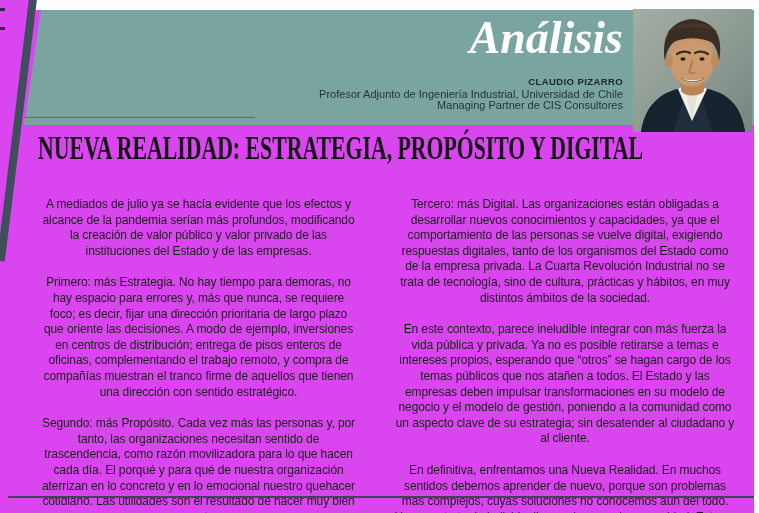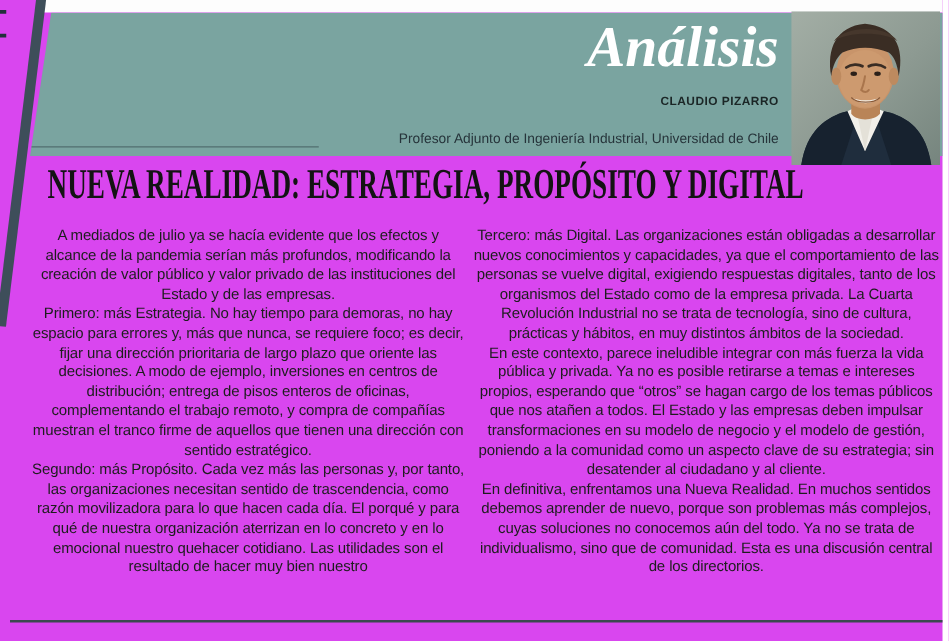"CLAUDIO PIZARRO" .author-name { margin-bottom: 19px -> 2px }
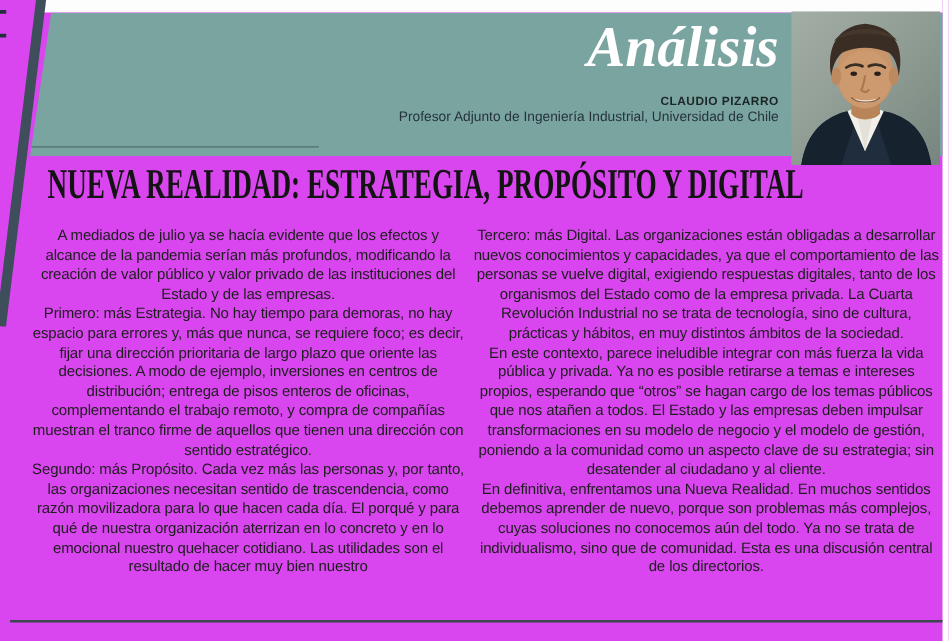"Managing Partner de CIS Consultores" div.author-role { html: none -> <div>Managing Partner de CIS Consultores</div> }
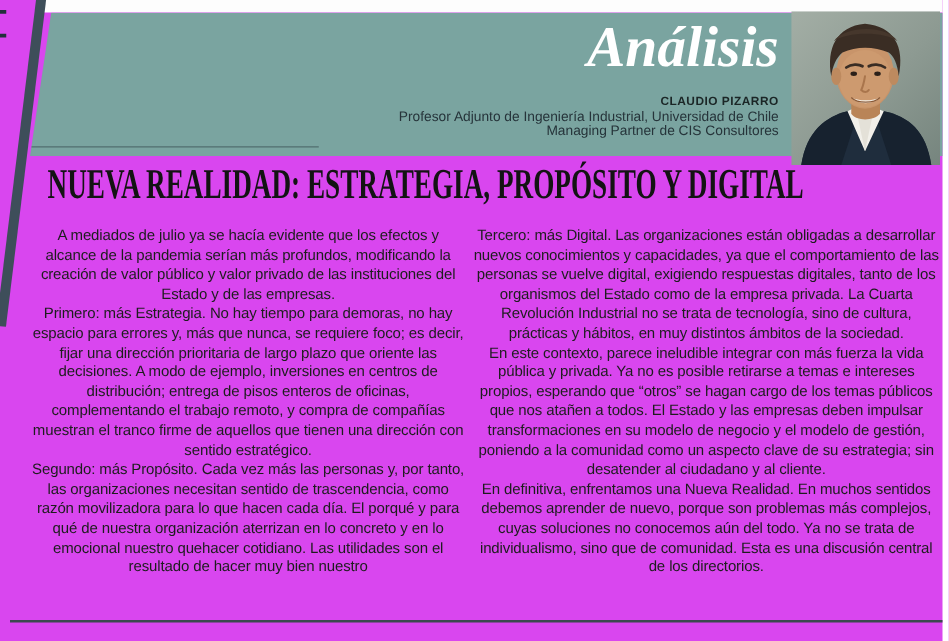"A mediados de julio ya" .col p { margin: 0 -> 16px }
